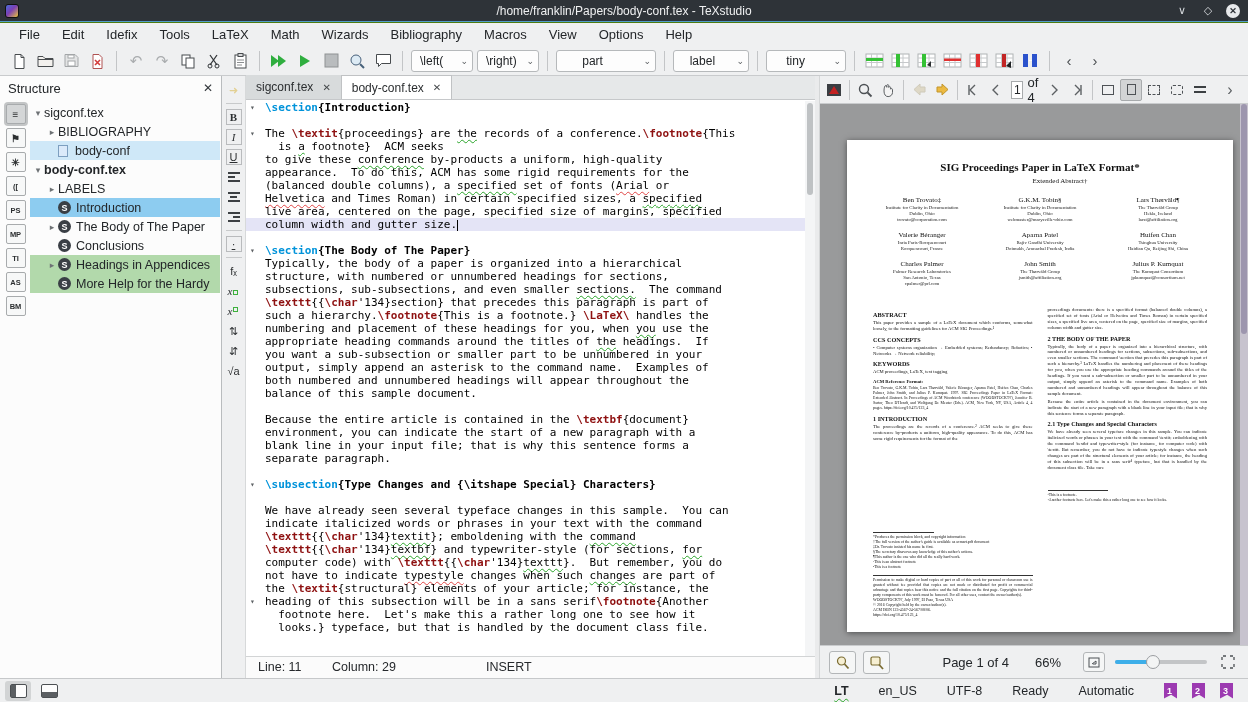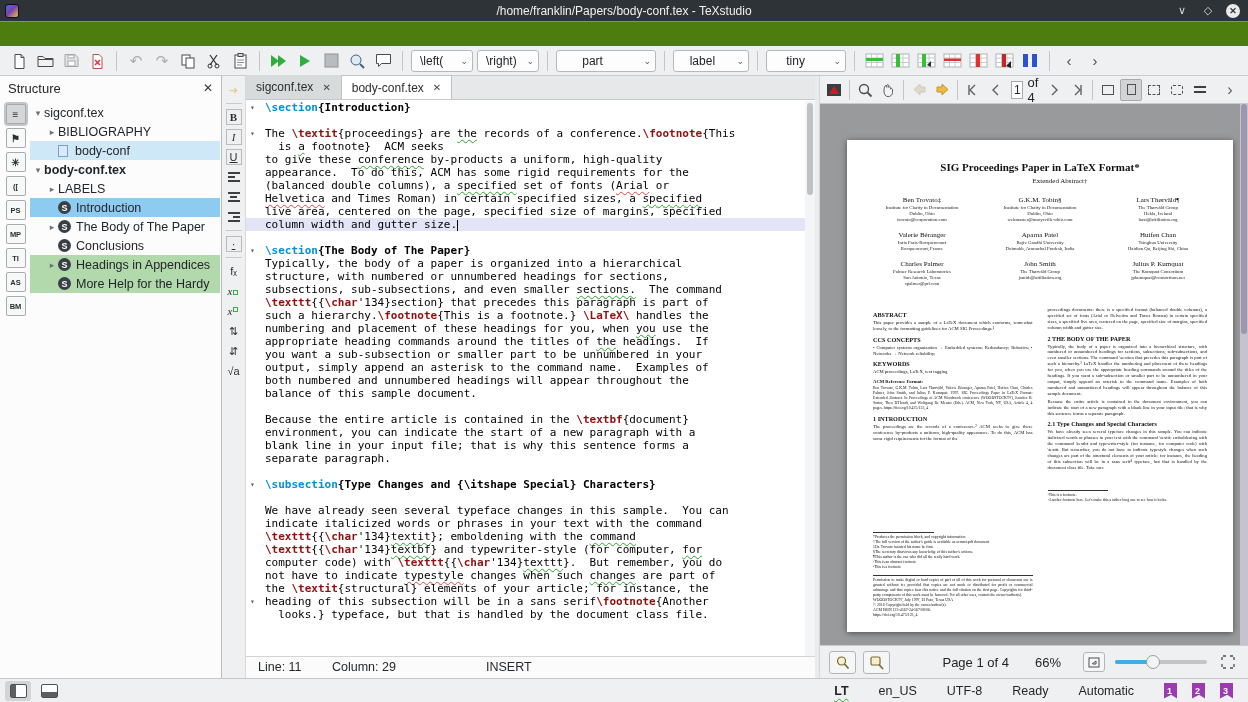"File" div.menubar { html: none -> <div> <div>File</div> <div>Edit</div> <div>Idefix</div> <div>Tools</div> <div>LaTeX</div> <div>Math</div> <div>Wizards</div> <div>Bibliography</div> <div>Macros</div> <div>View</div> <div>Options</div> <div>Help</div> </div> }
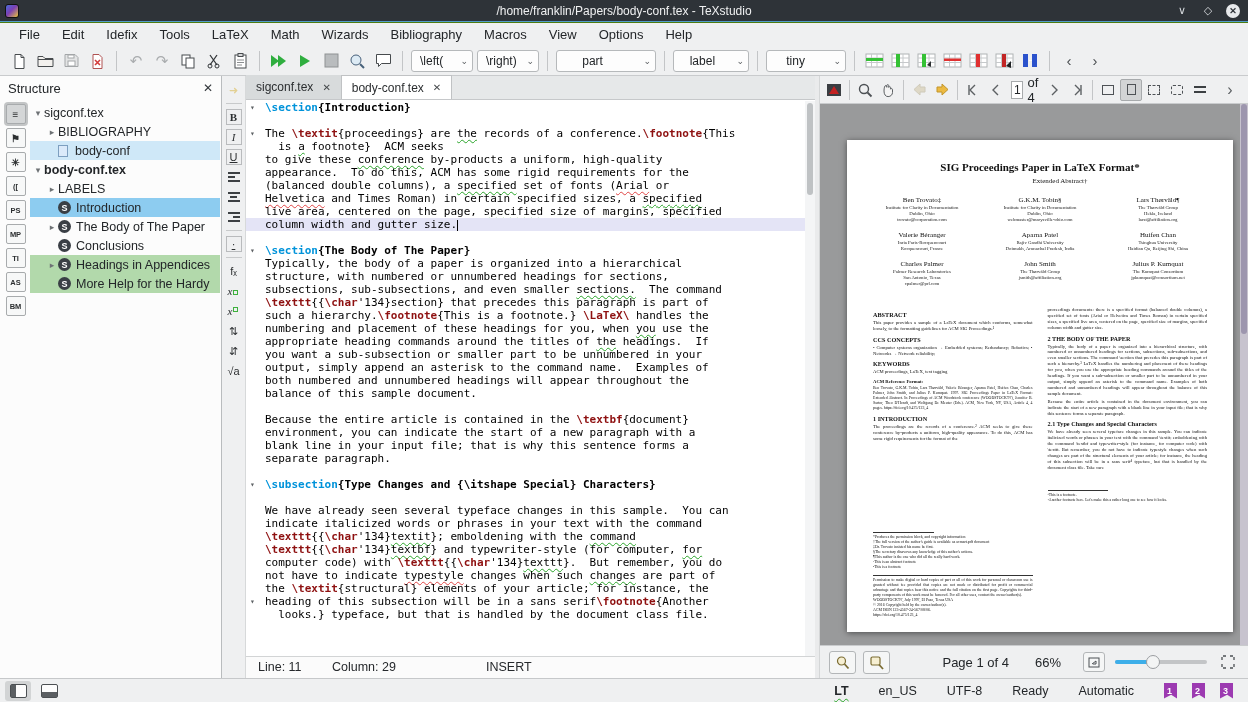"} and typewriter-style (for computer," span.s-n { text: computer -> sections }
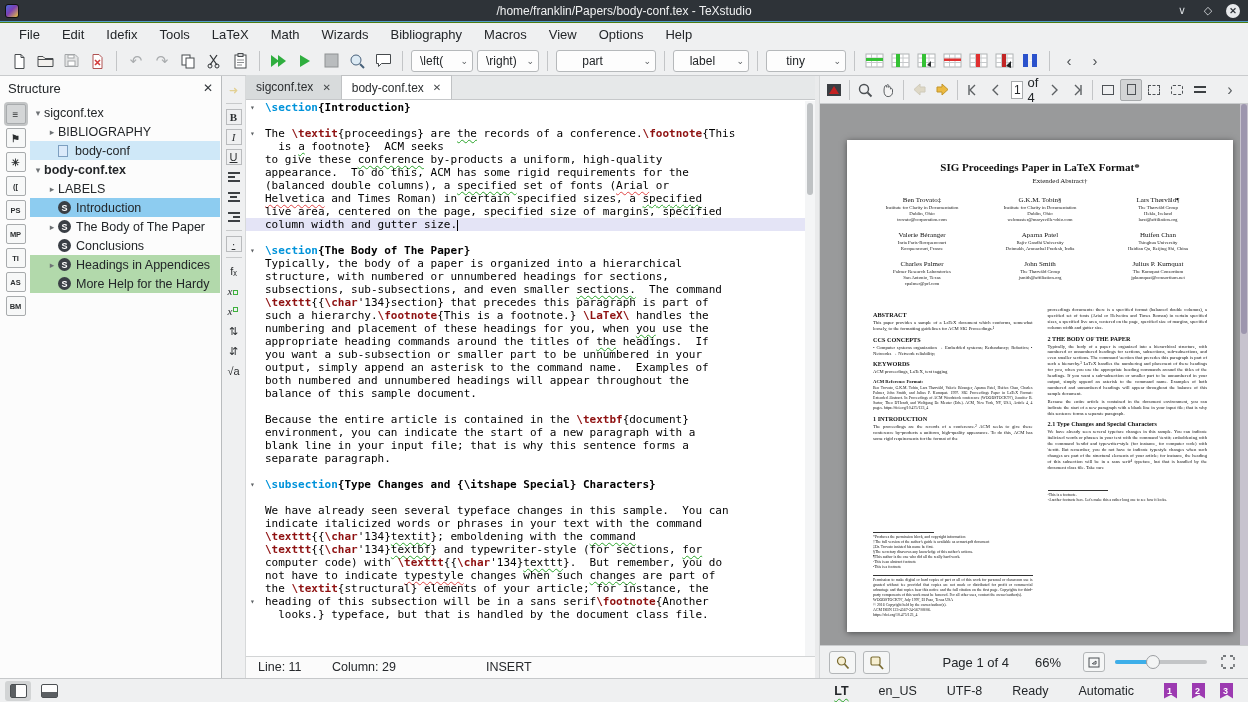"footnote here. Let's make this" div.codeline { html: none -> <div><span> footnote here. Let's make this a rather long one to see how it</span></div> }
